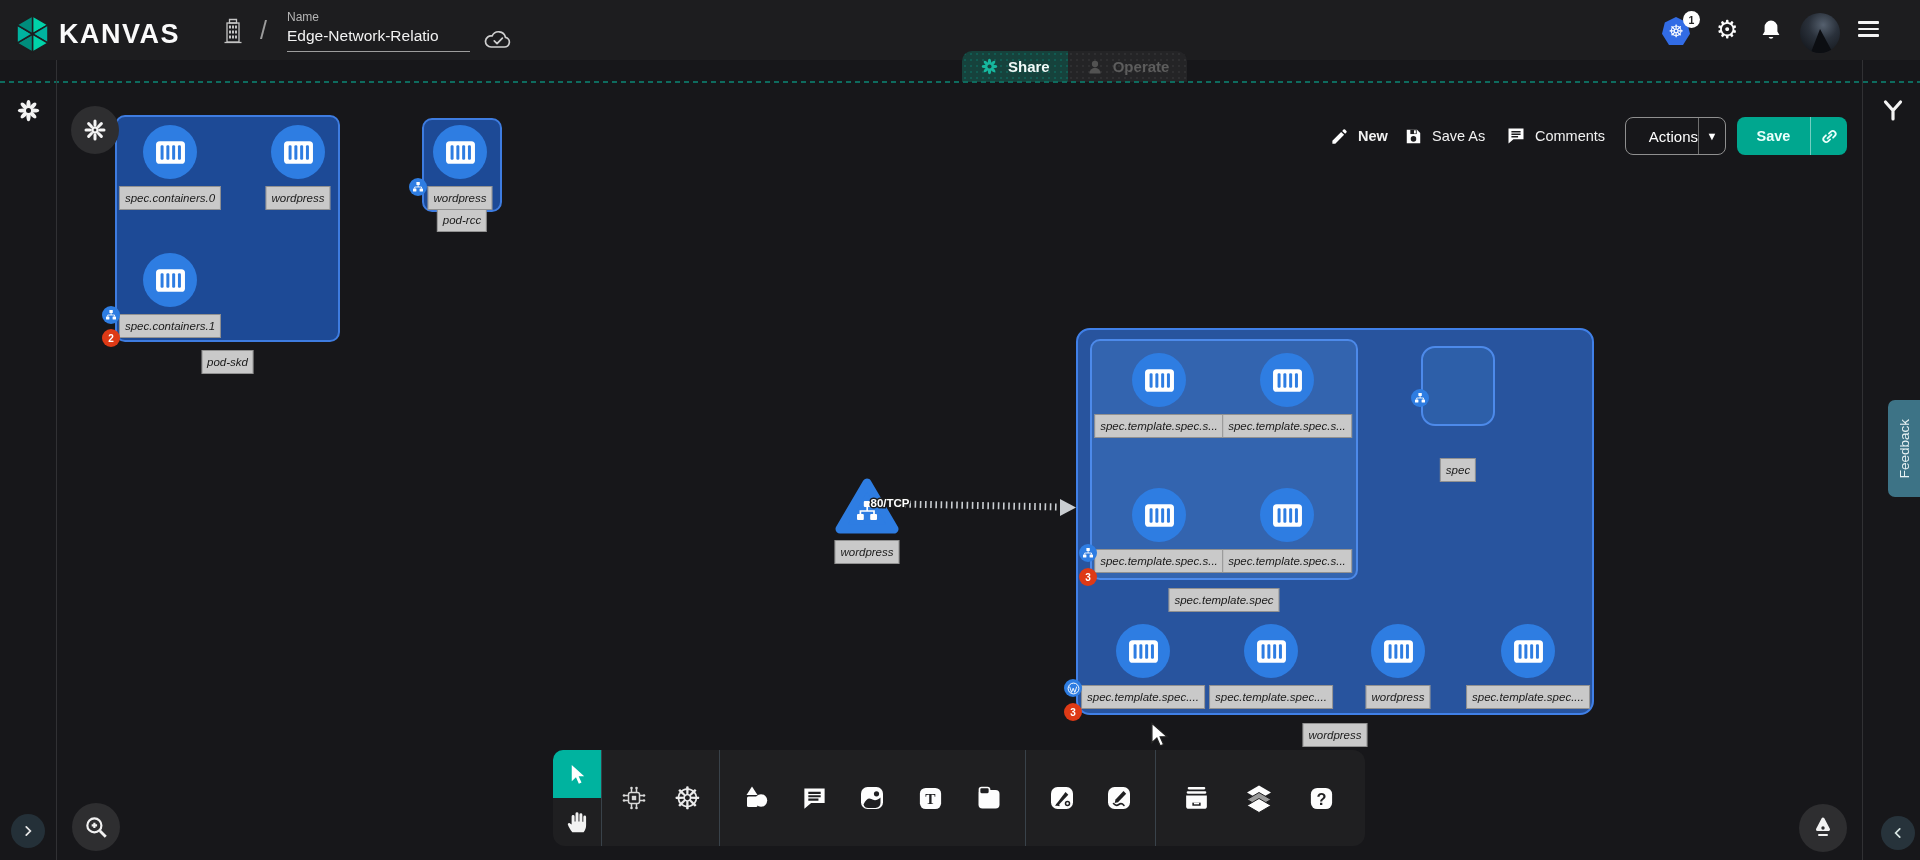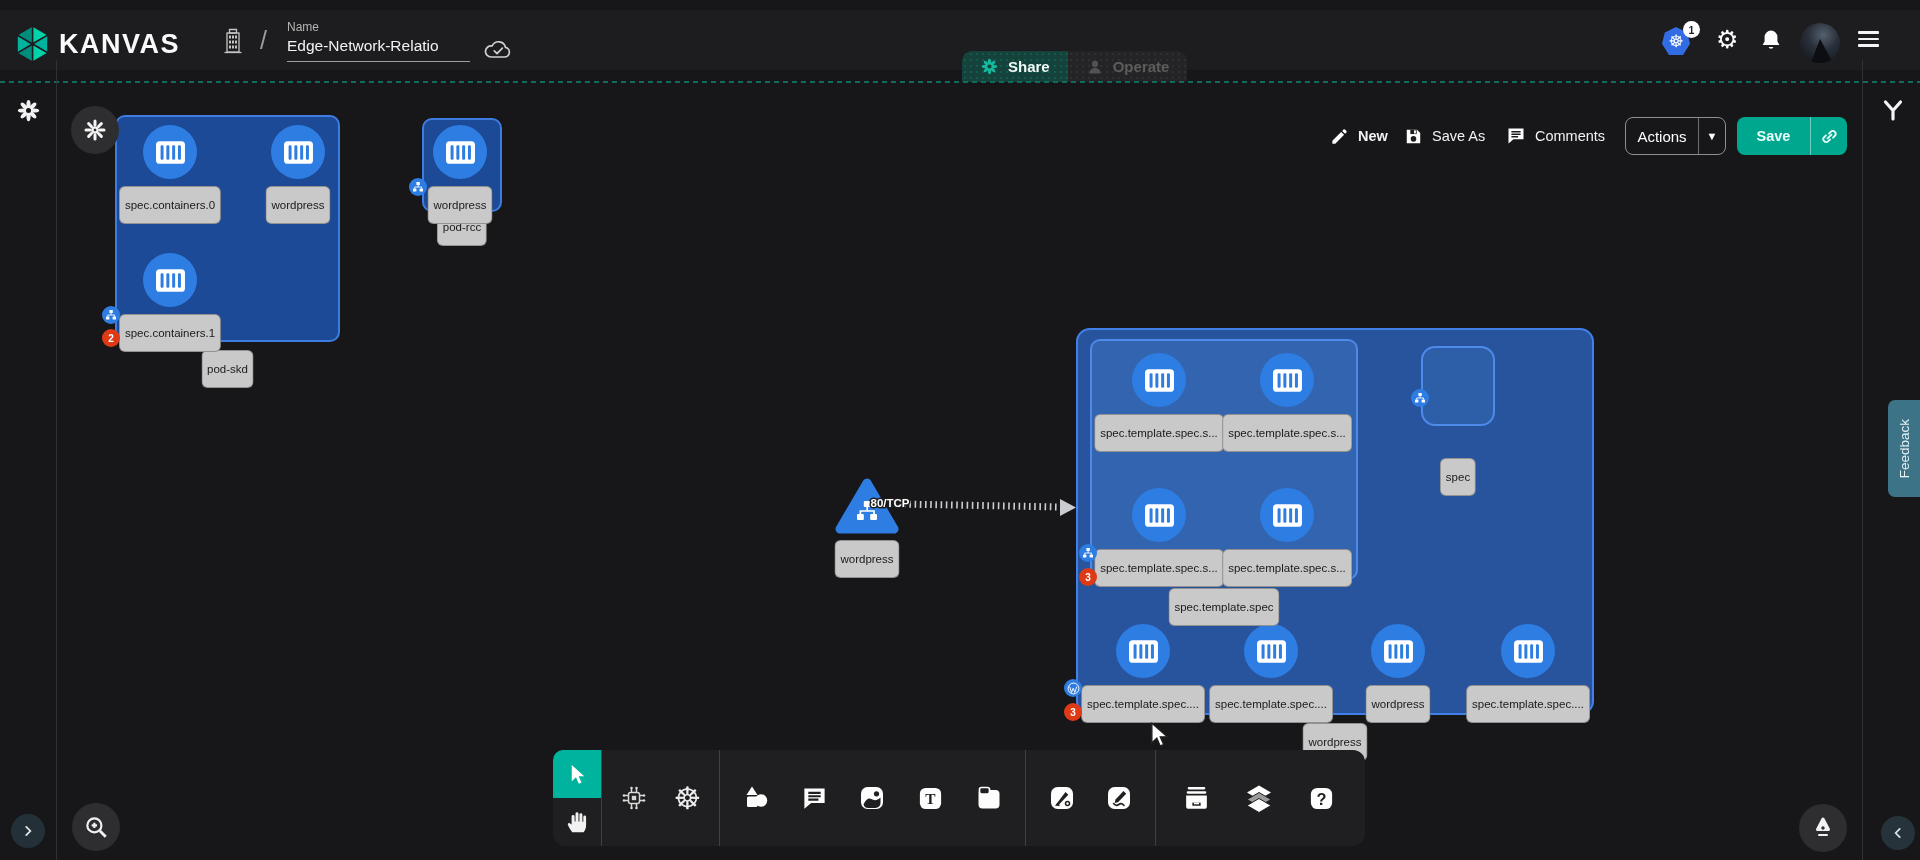"KANVAS" #header { top: 10px -> 0 }
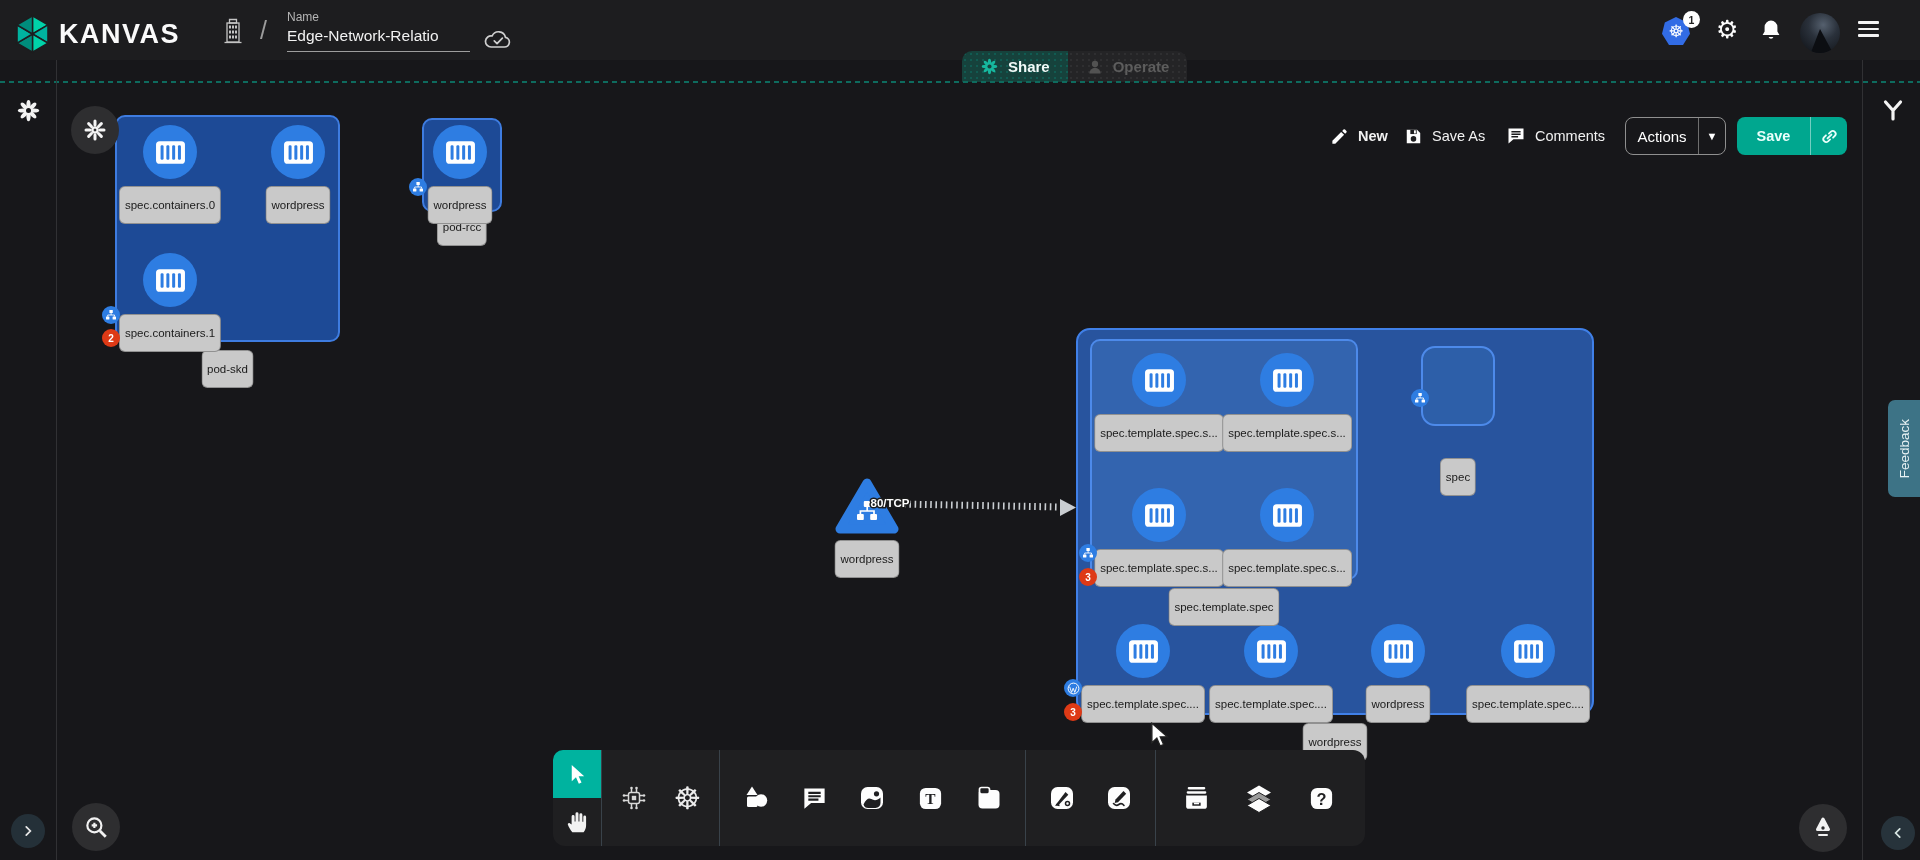"Actions" #actions-btn .lbl { text-align: center -> right }
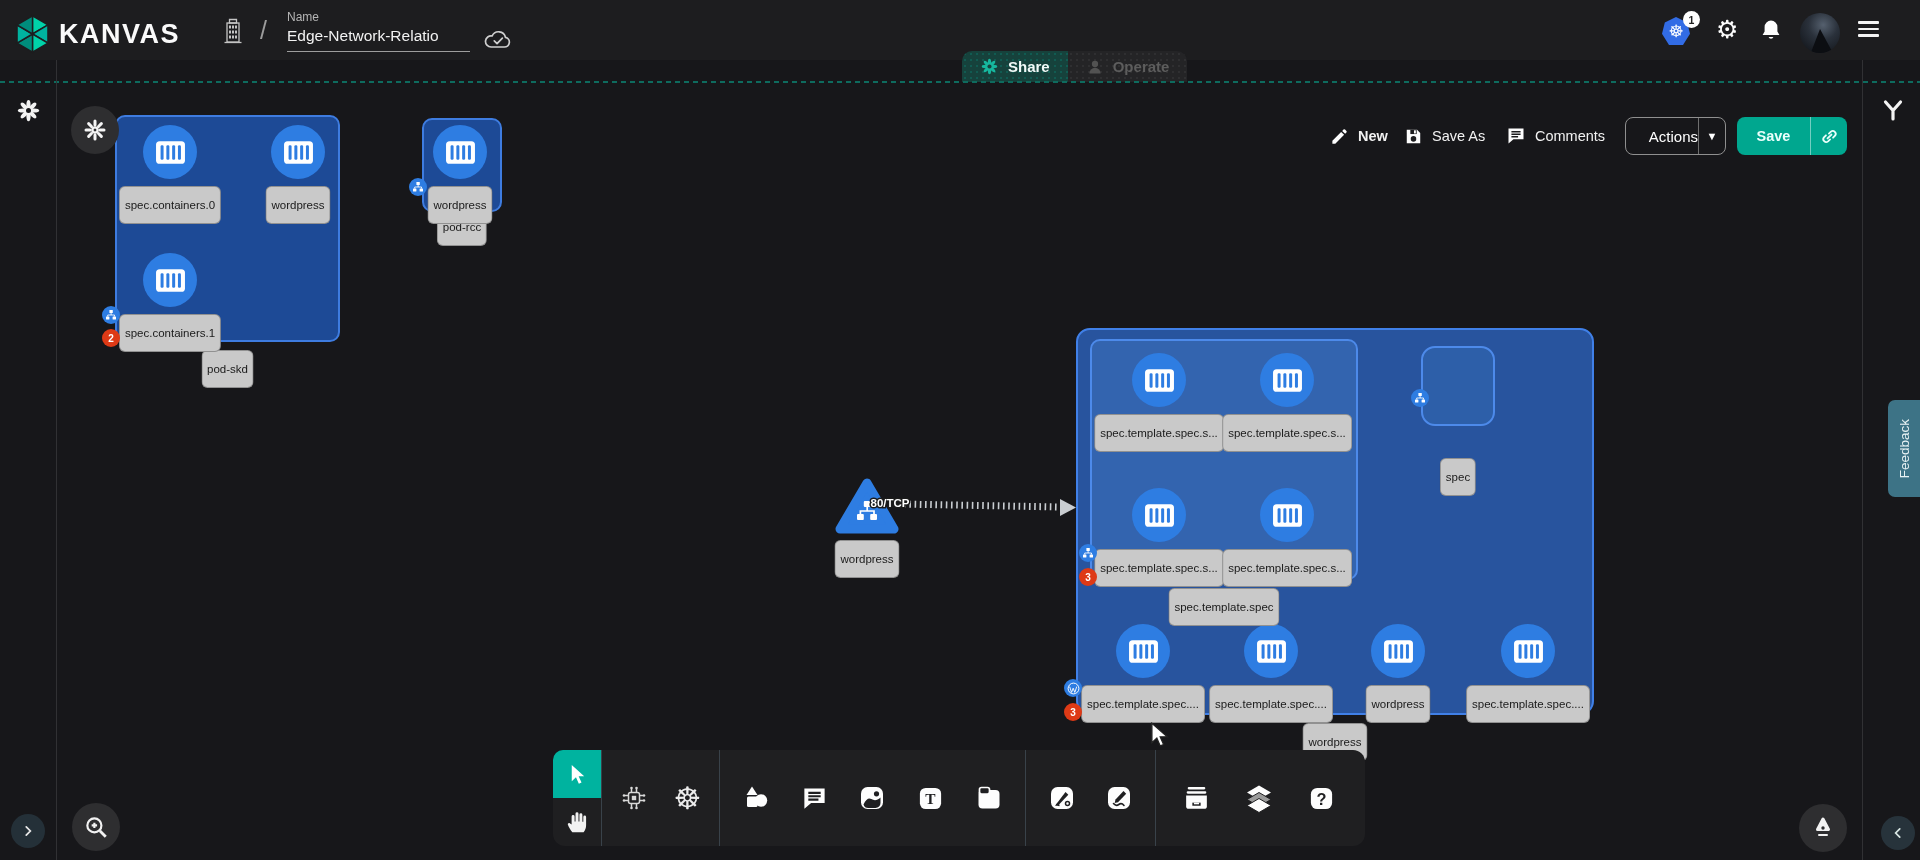"spec.containers.0" .chip { border-radius: 6px -> 0; font-style: none -> italic; padding: 12px 5px -> 5px 5px }
